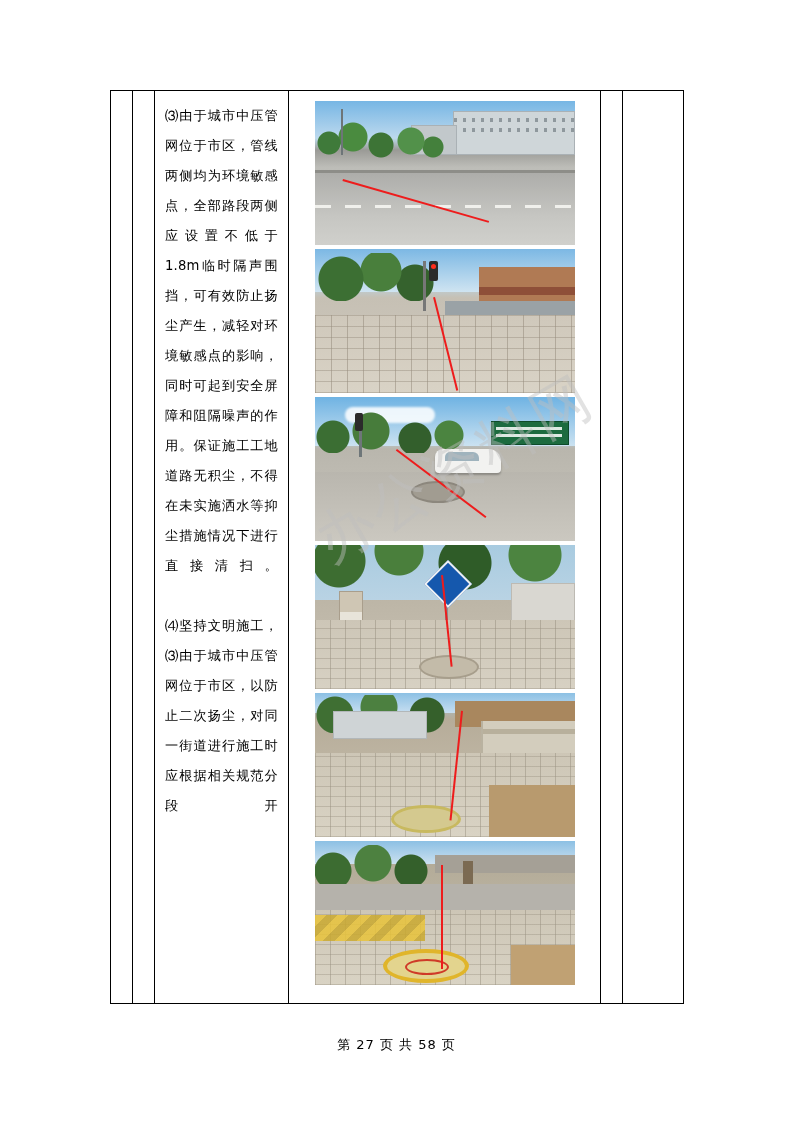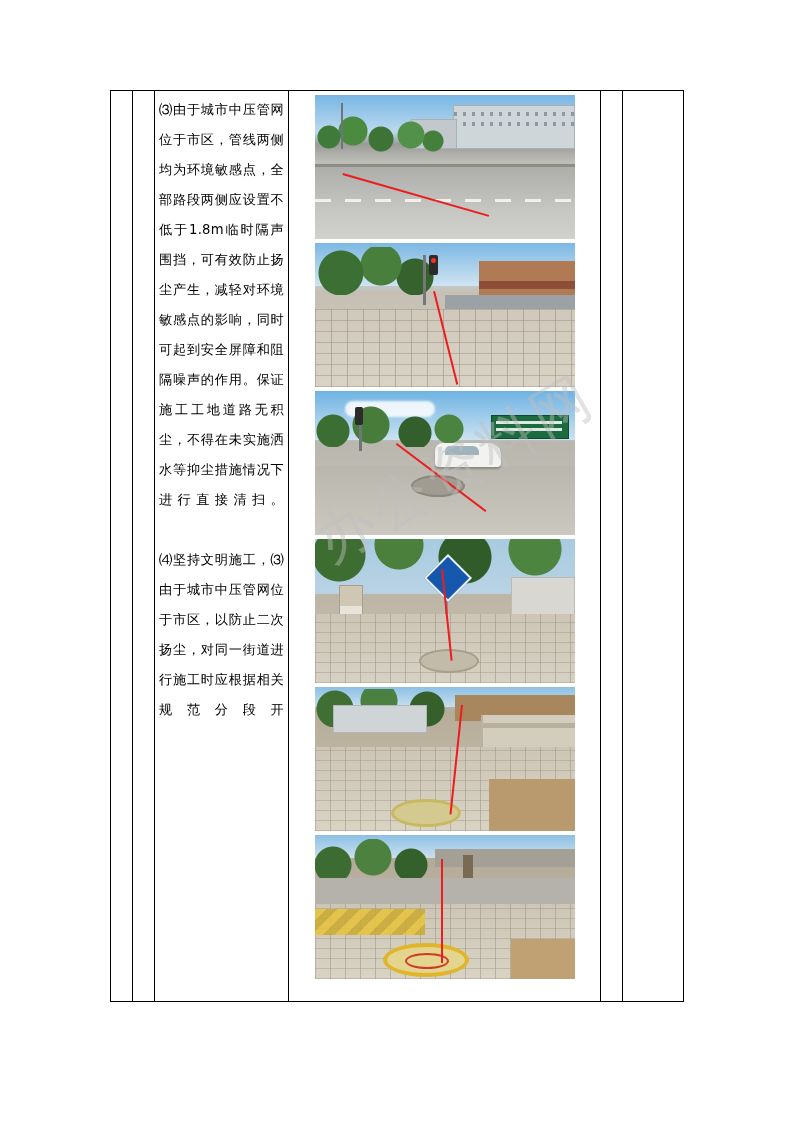"⑶由于城市中压管网位于市区，管线两侧均为环境敏感点，全部路段两侧应设置不低于1." .doc-table td { padding: 4px -> 10px }
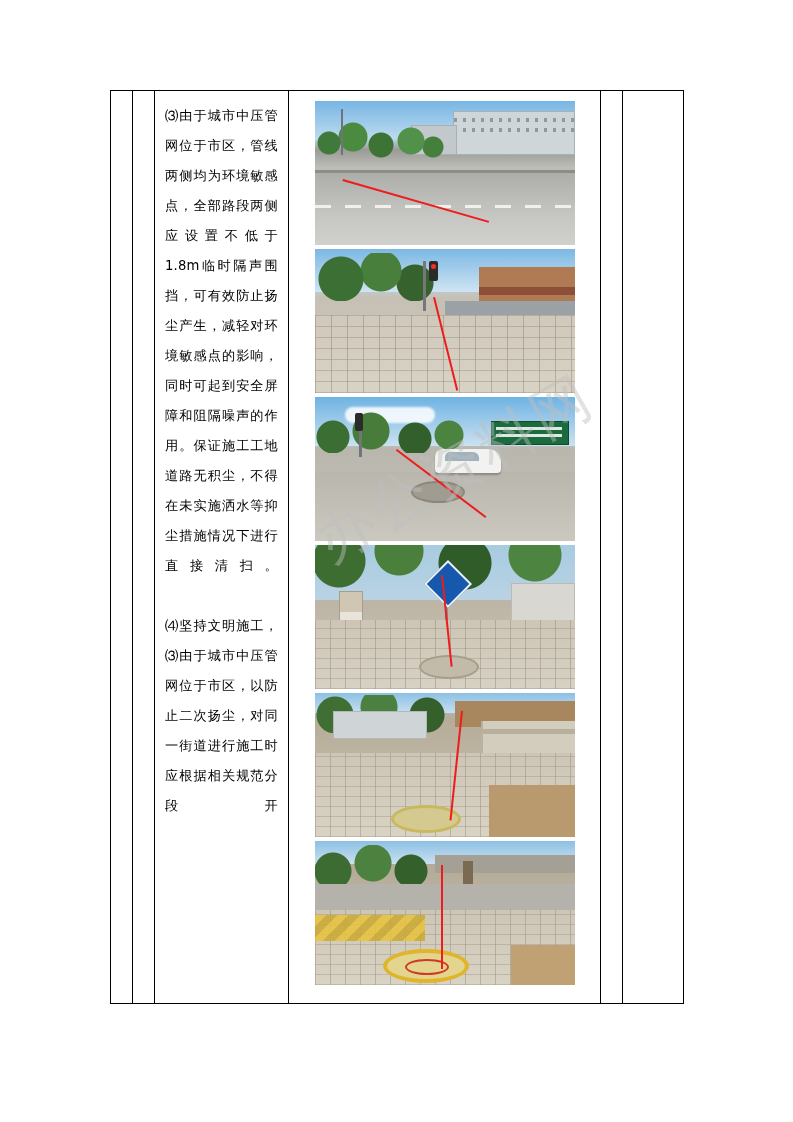"第 27 页 共 58" div.footer { html: none -> <div>第 27 页 共 58 页</div> }
